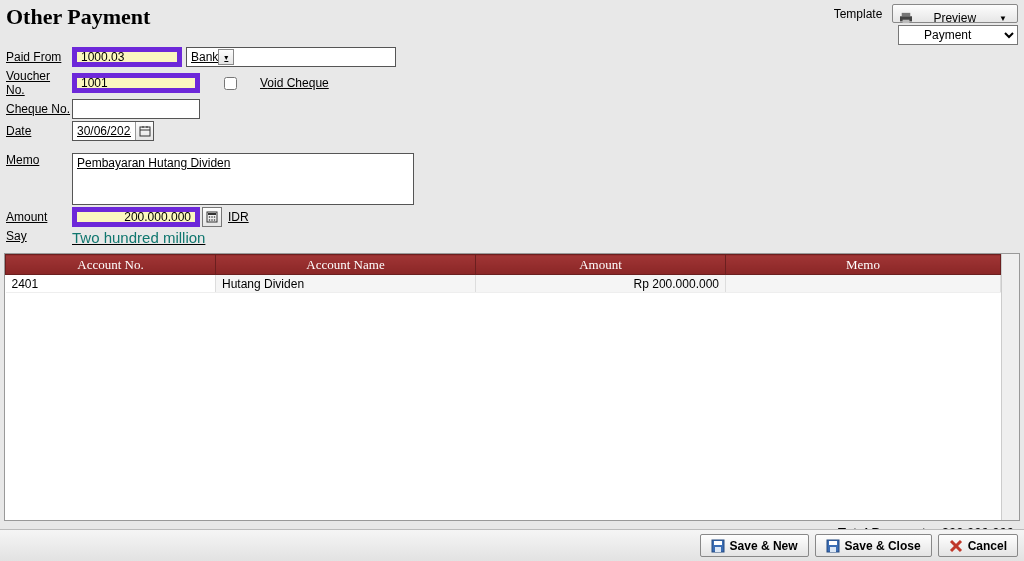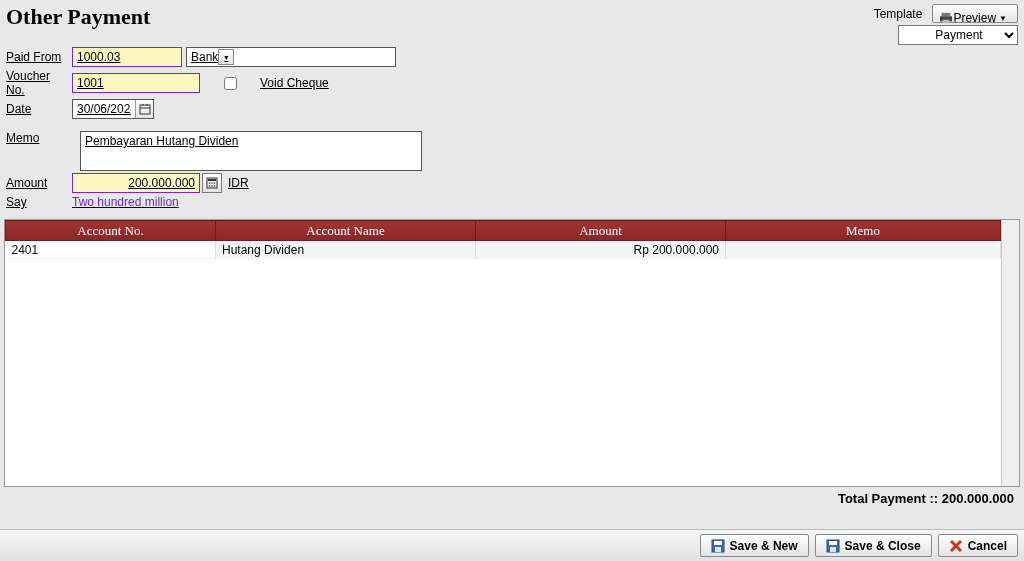"Preview" .preview-btn { gap: 0 -> 20px }
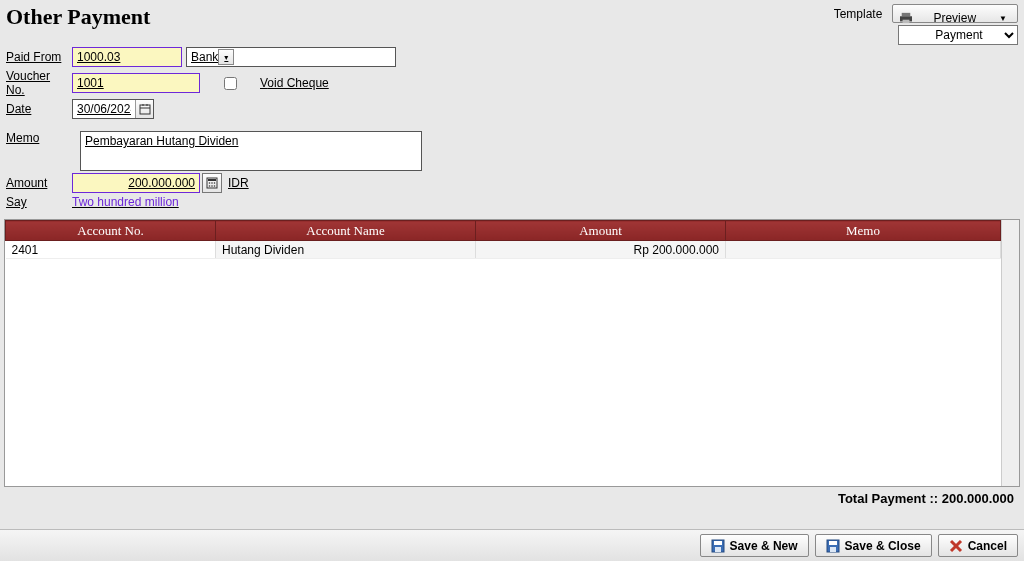"Payment" .template-select { padding-left: 14px -> 21px; text-align: center -> none }
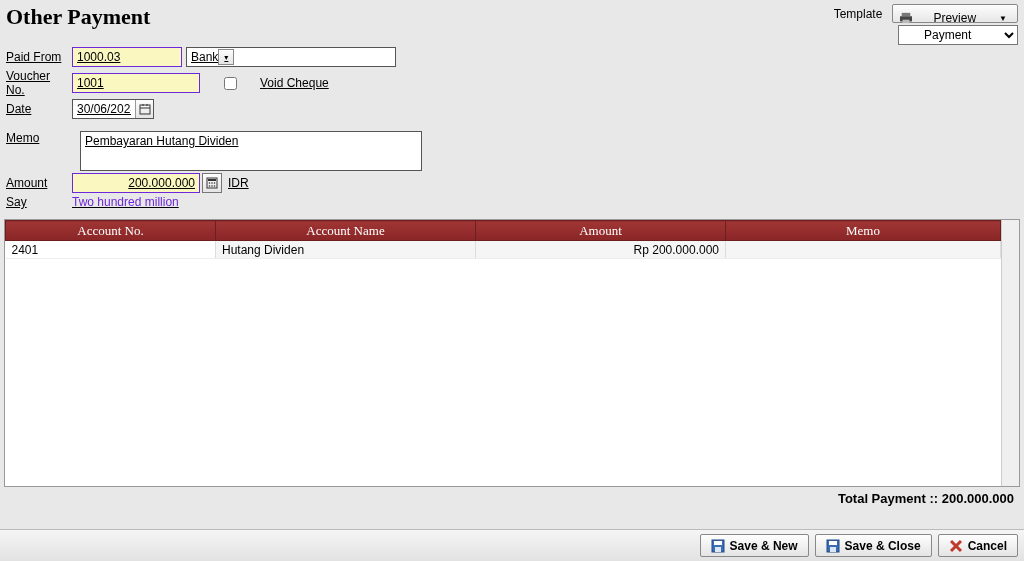"1000.03" .yellow-input { border: 1px solid #6d28d9 -> 5px solid #6d28d9 }
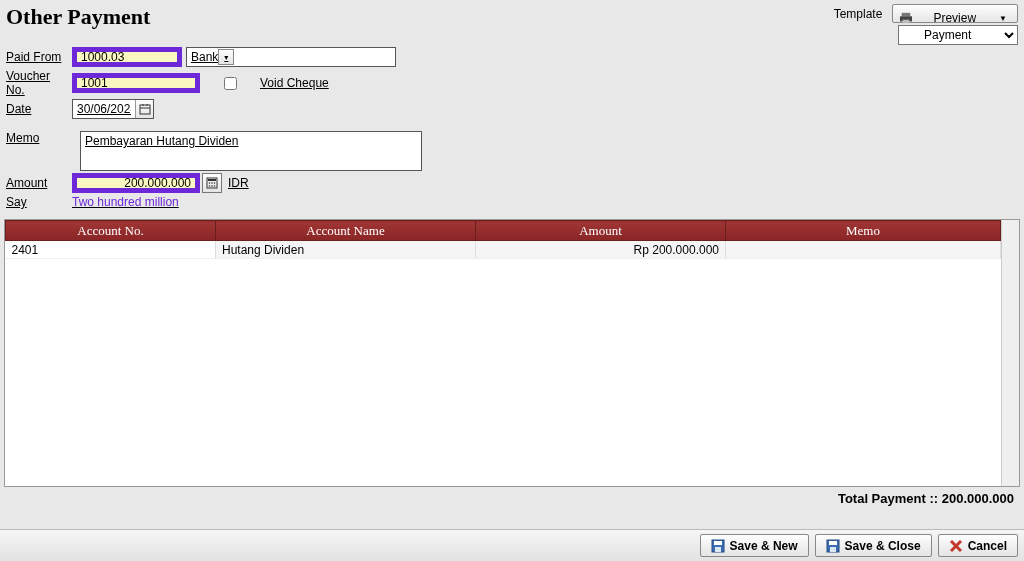"Cheque No." div.row { html: none -> <div> <div>Cheque No.</div> <input> </div> }
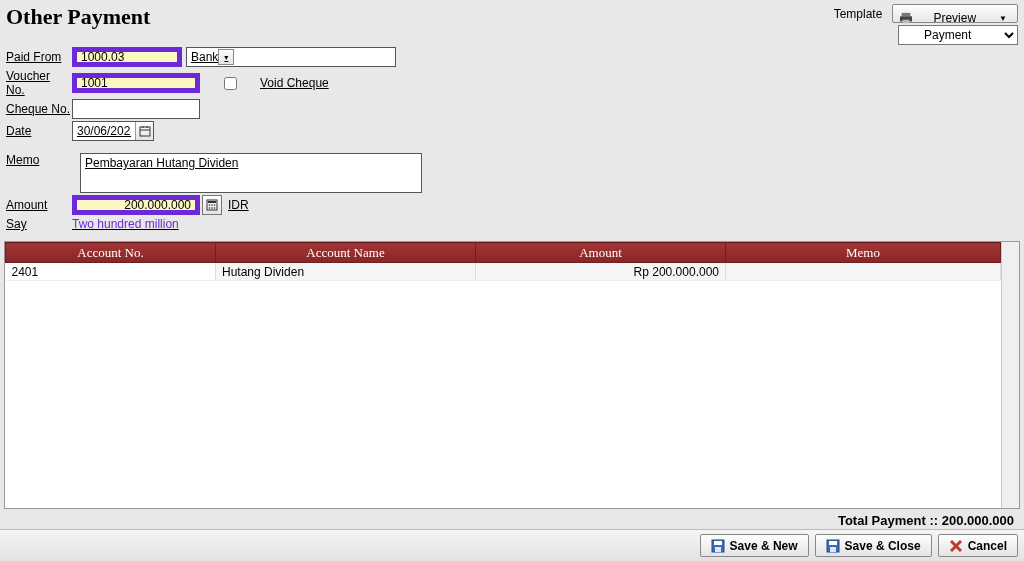"Pembayaran Hutang Dividen" .memo-area, .payee-area { height: 40px -> 52px; margin-left: 8px -> none }
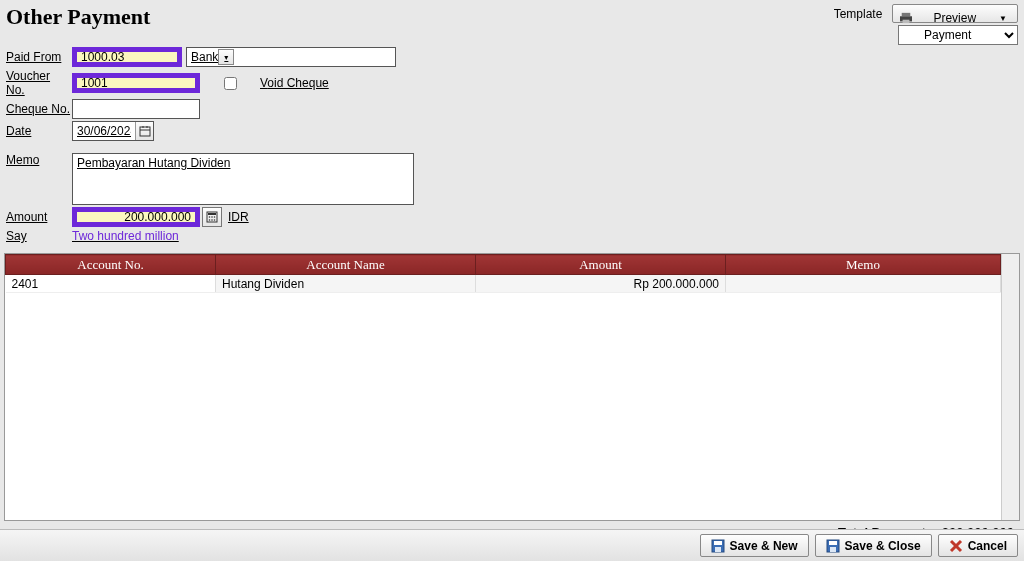"Two hundred million" .say-text { color: #6d28d9 -> #0f766e; font-size: 12px -> 15px }
